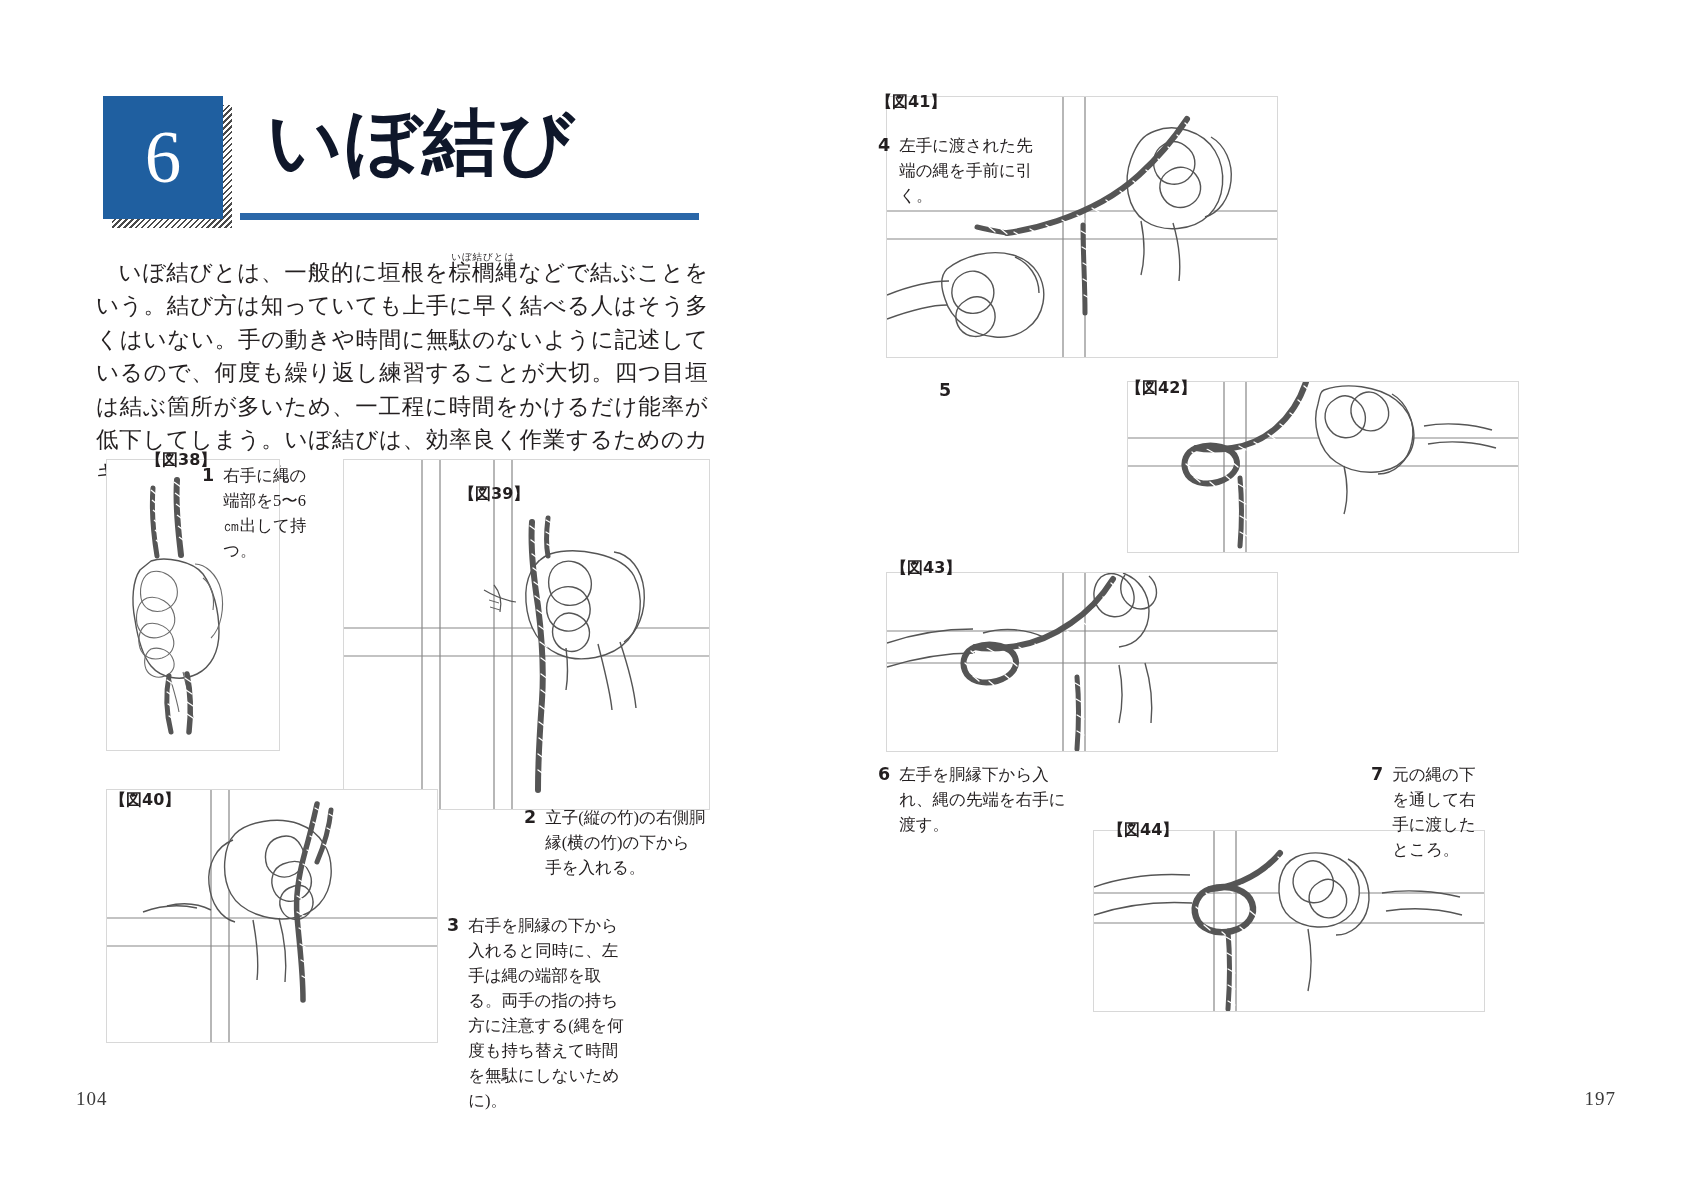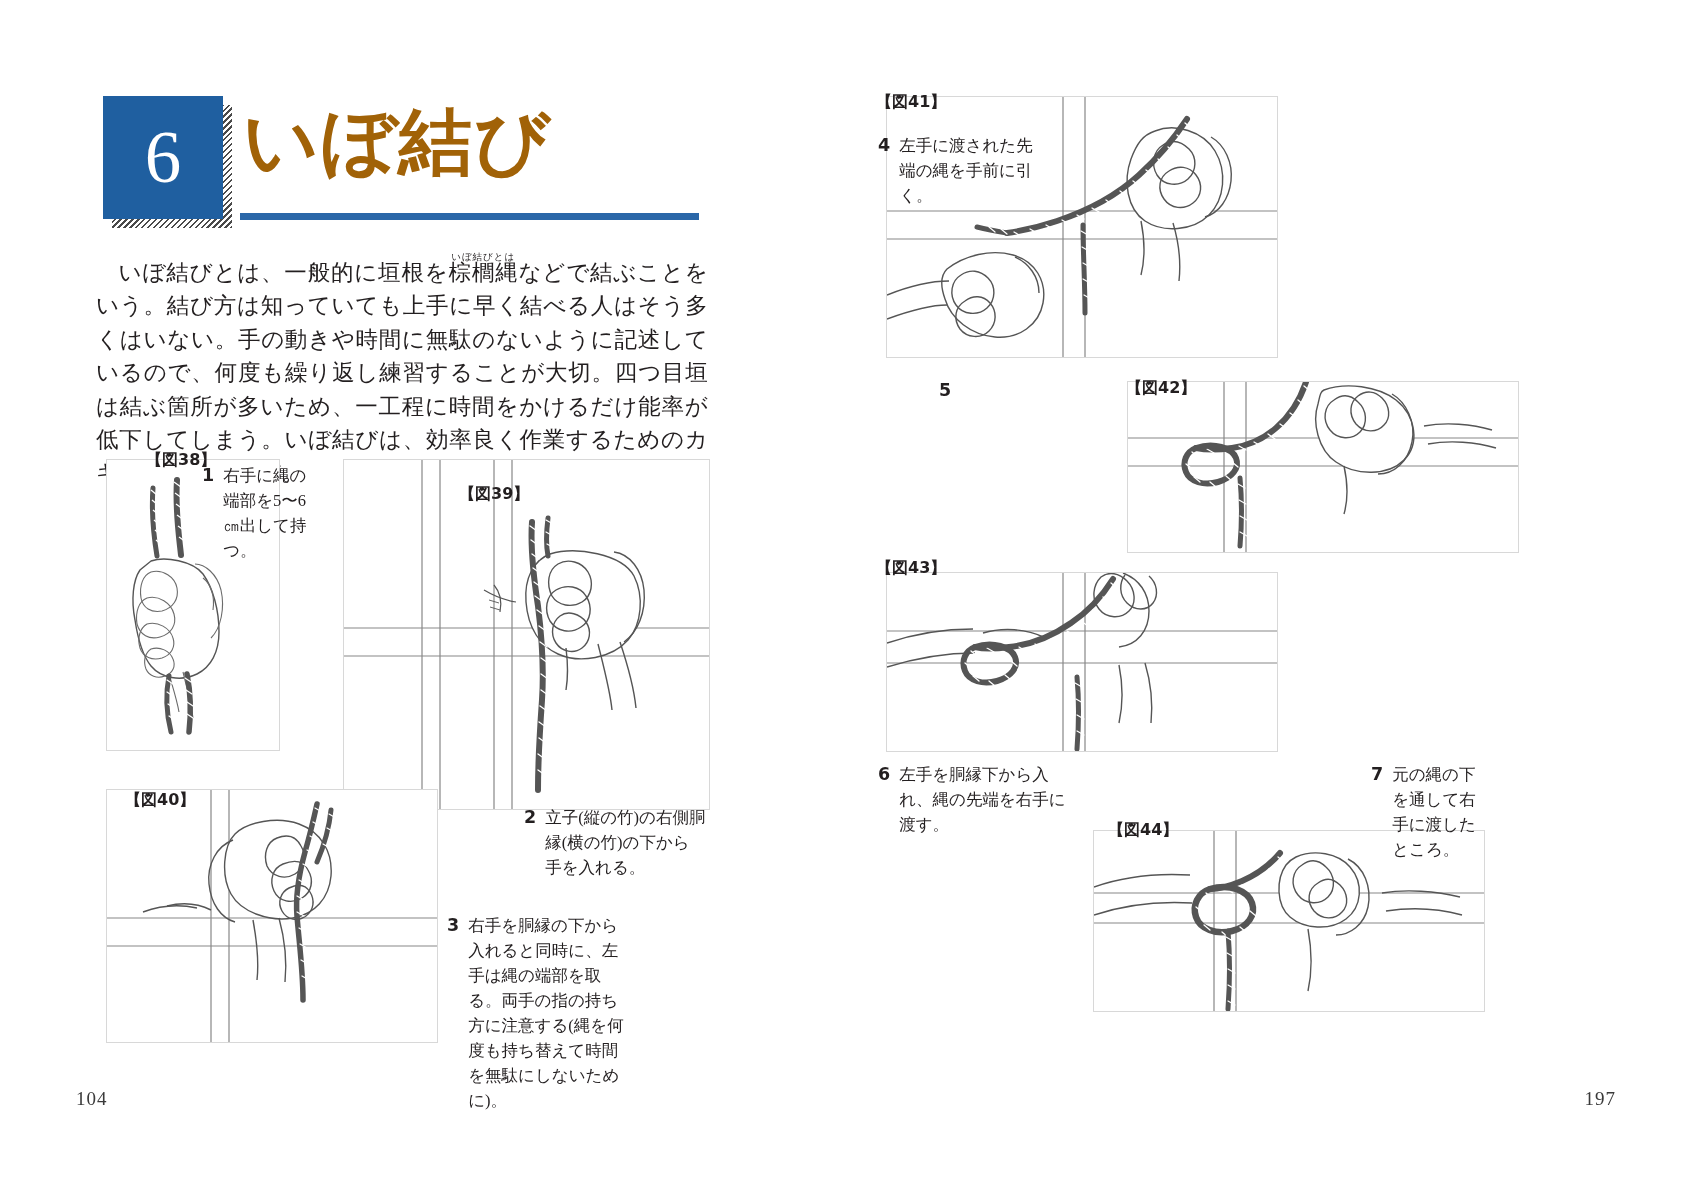"いぼ結び" .chapter-title { color: #a16207 -> #0f172a; left: 140px -> 164px }
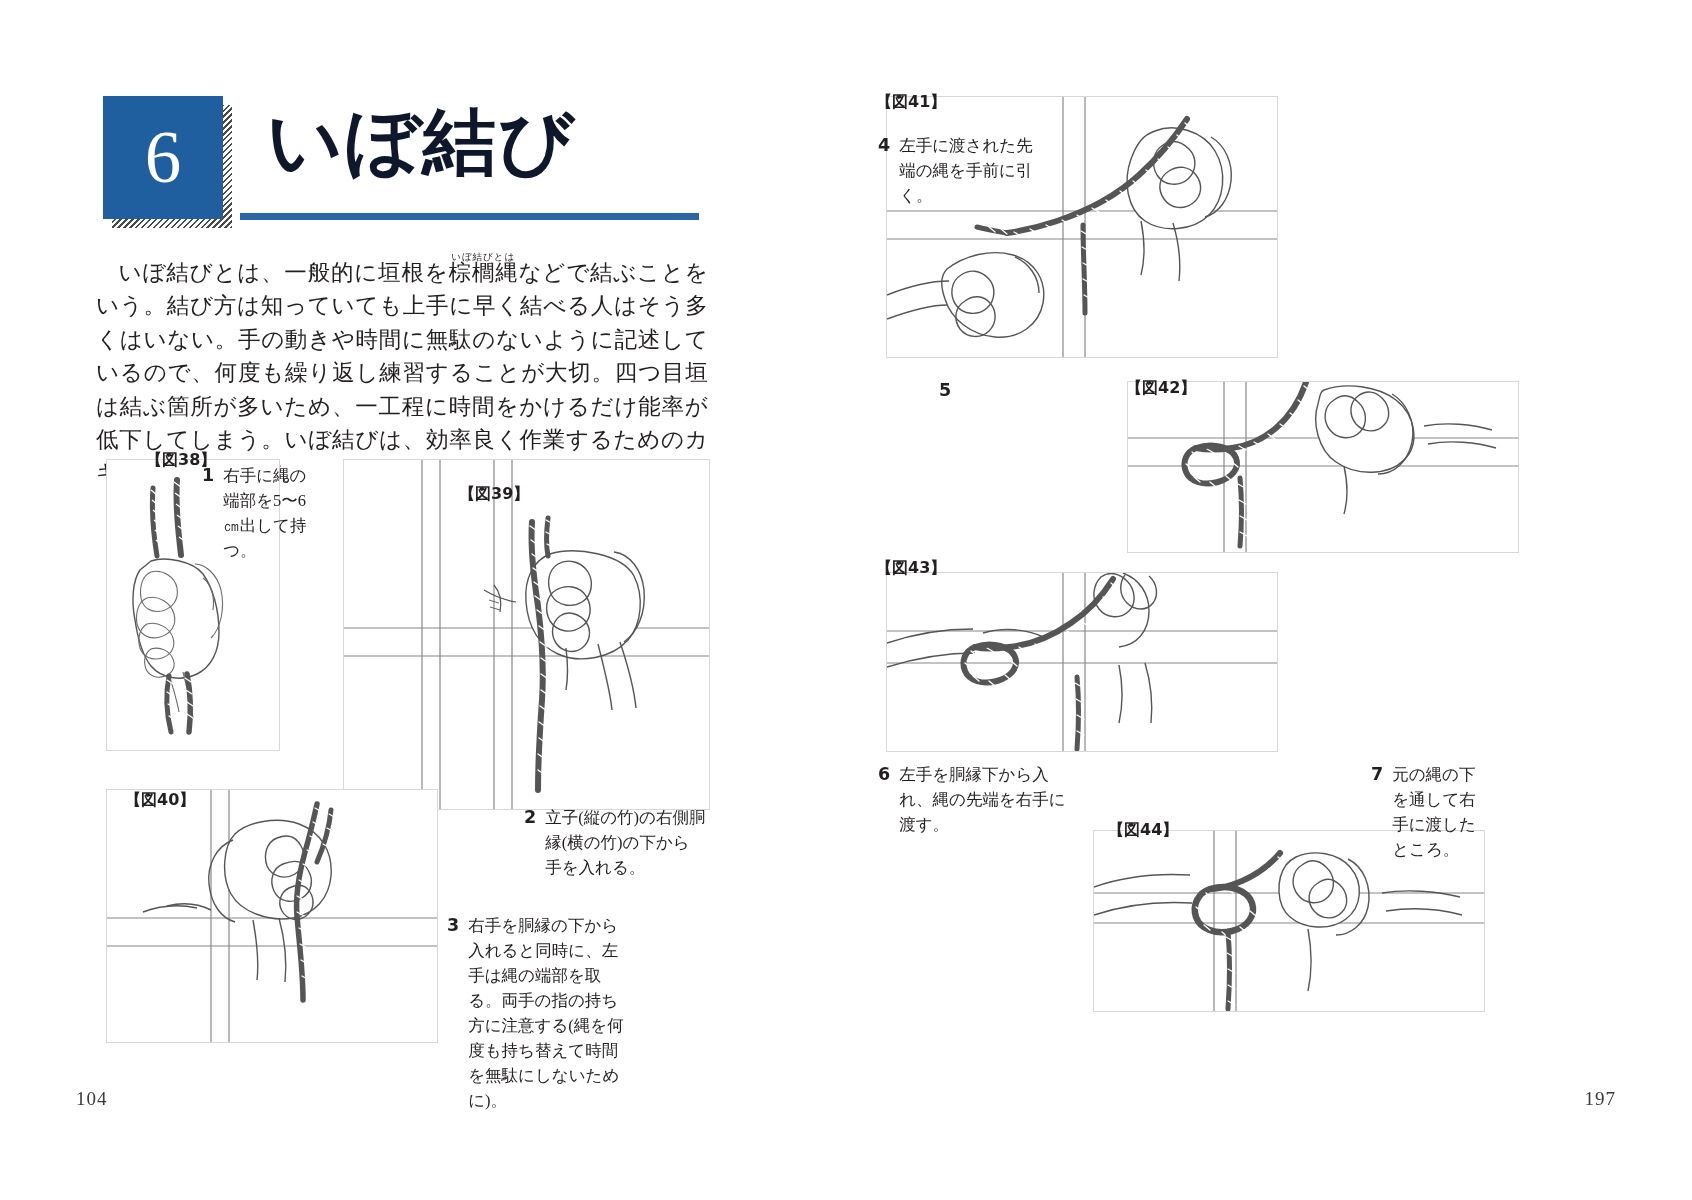"【図43】" div.fig-label { left: 30px -> 45px }
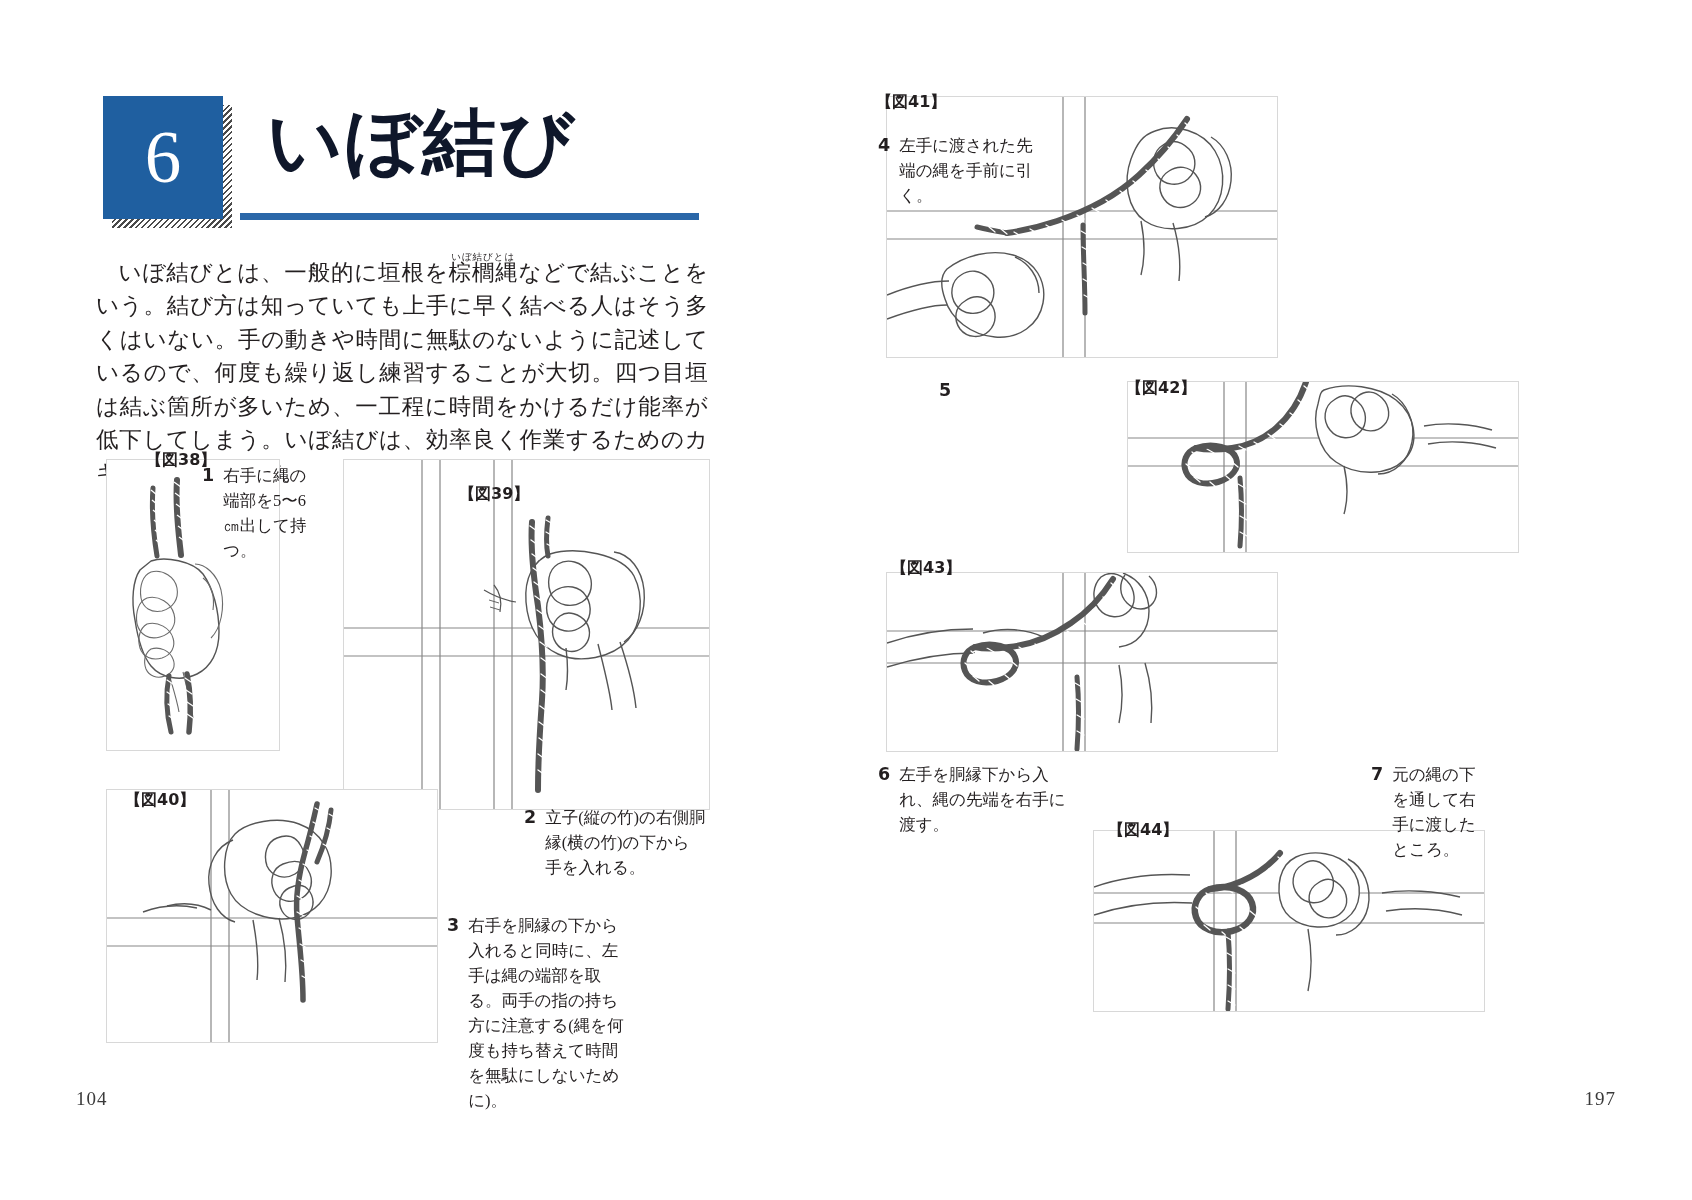"【図40】" div.fig-label { margin-left: 15px -> none }
